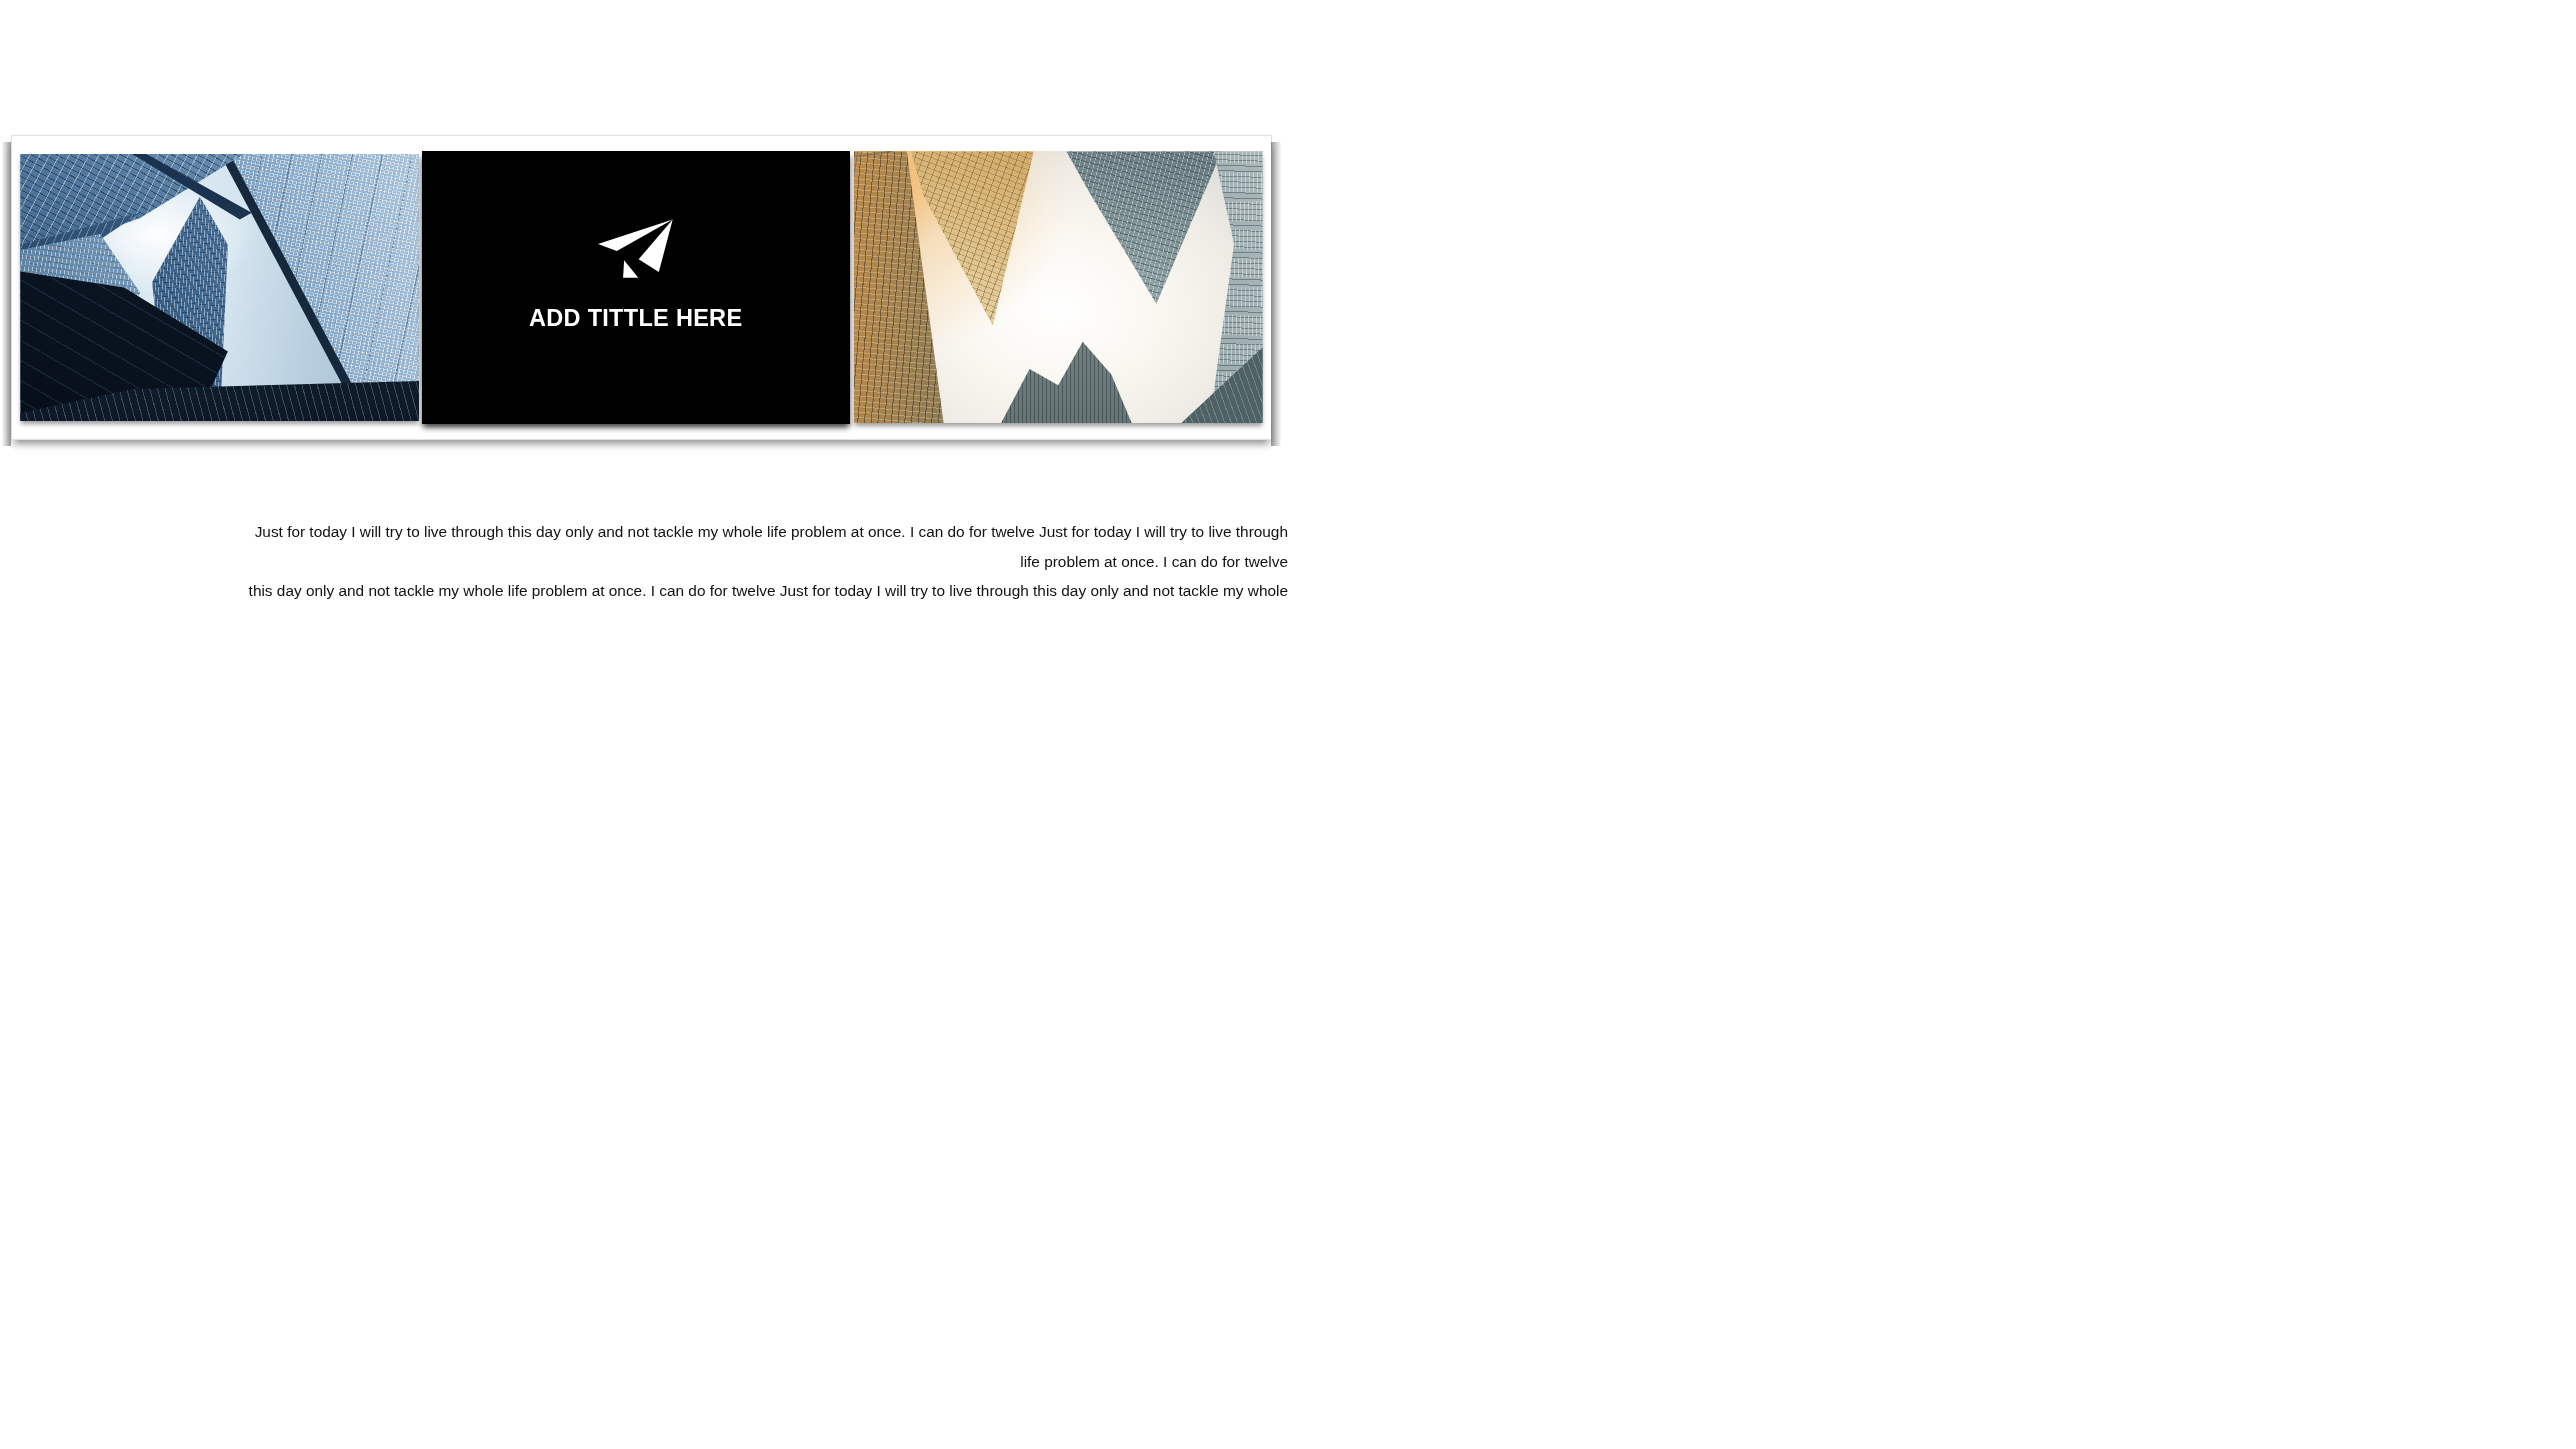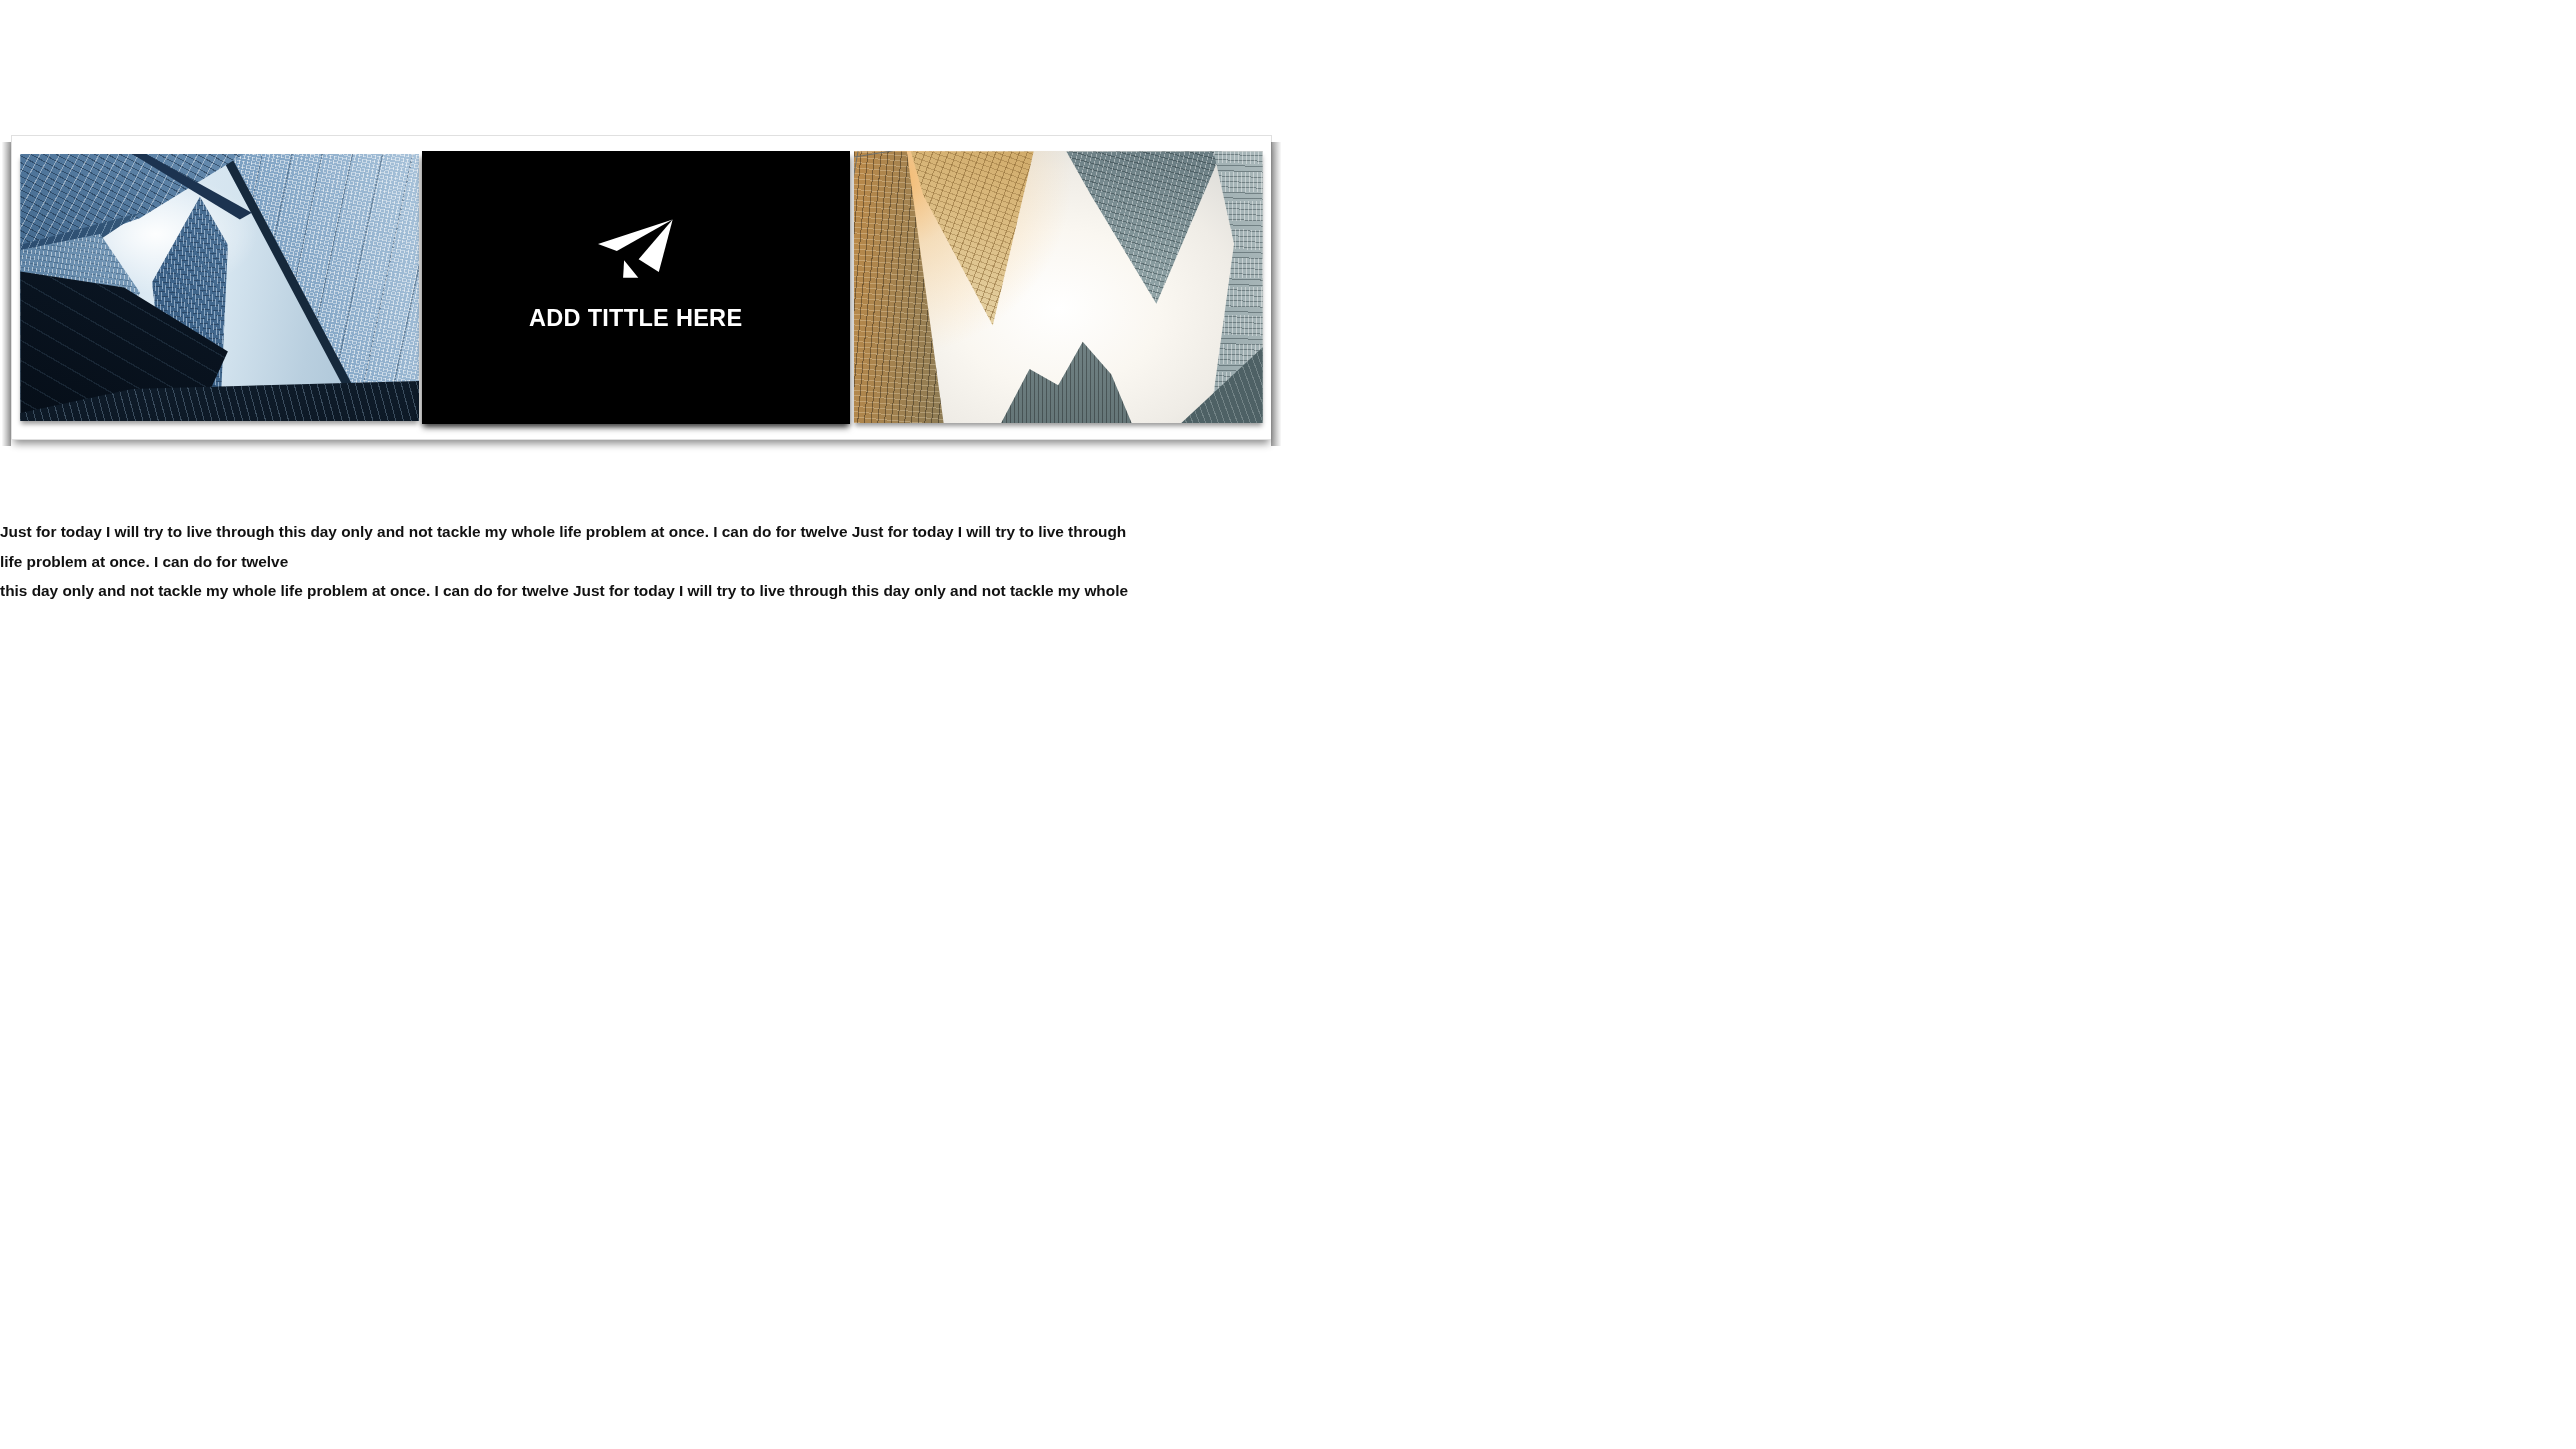"Just for today I will" .caption { font-weight: 700 -> 400; text-align: left -> right }
